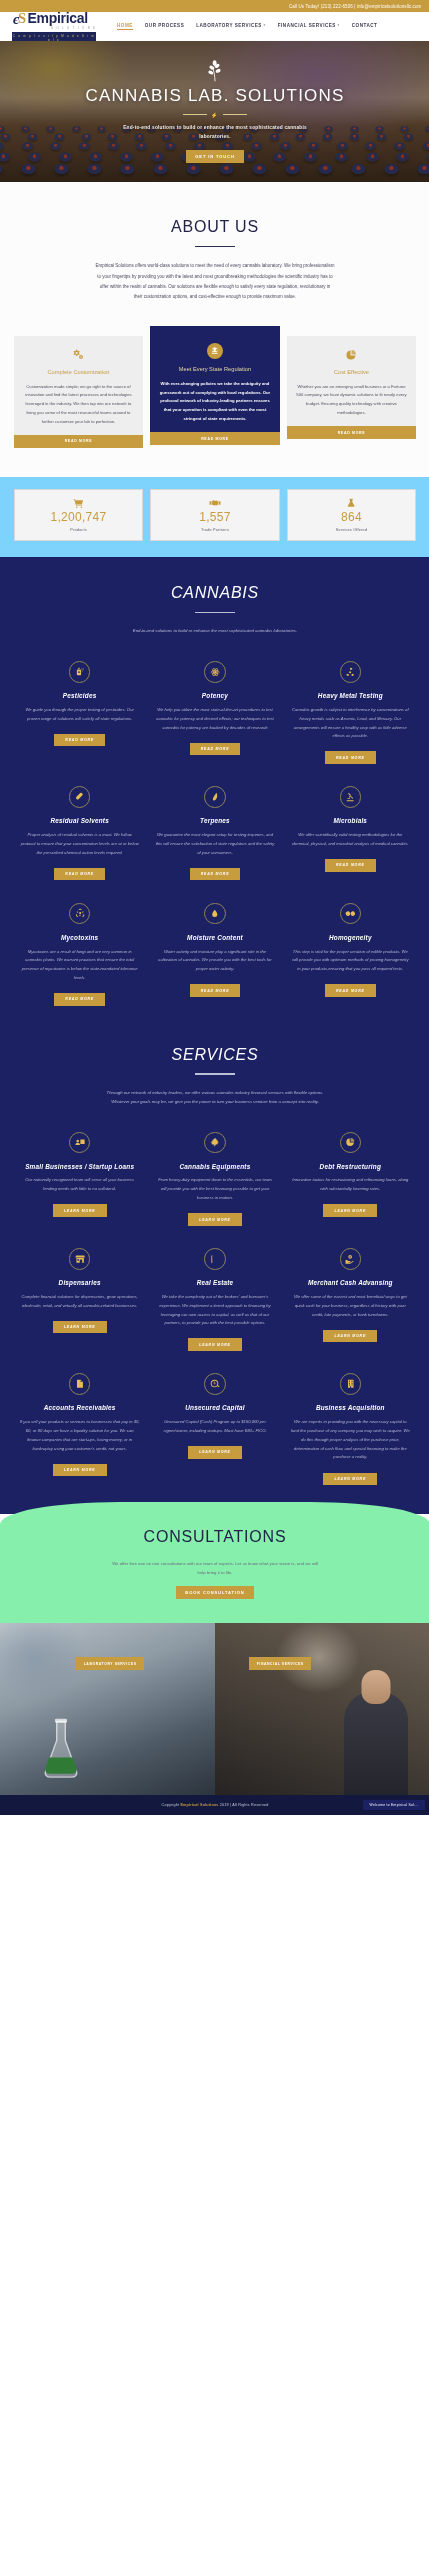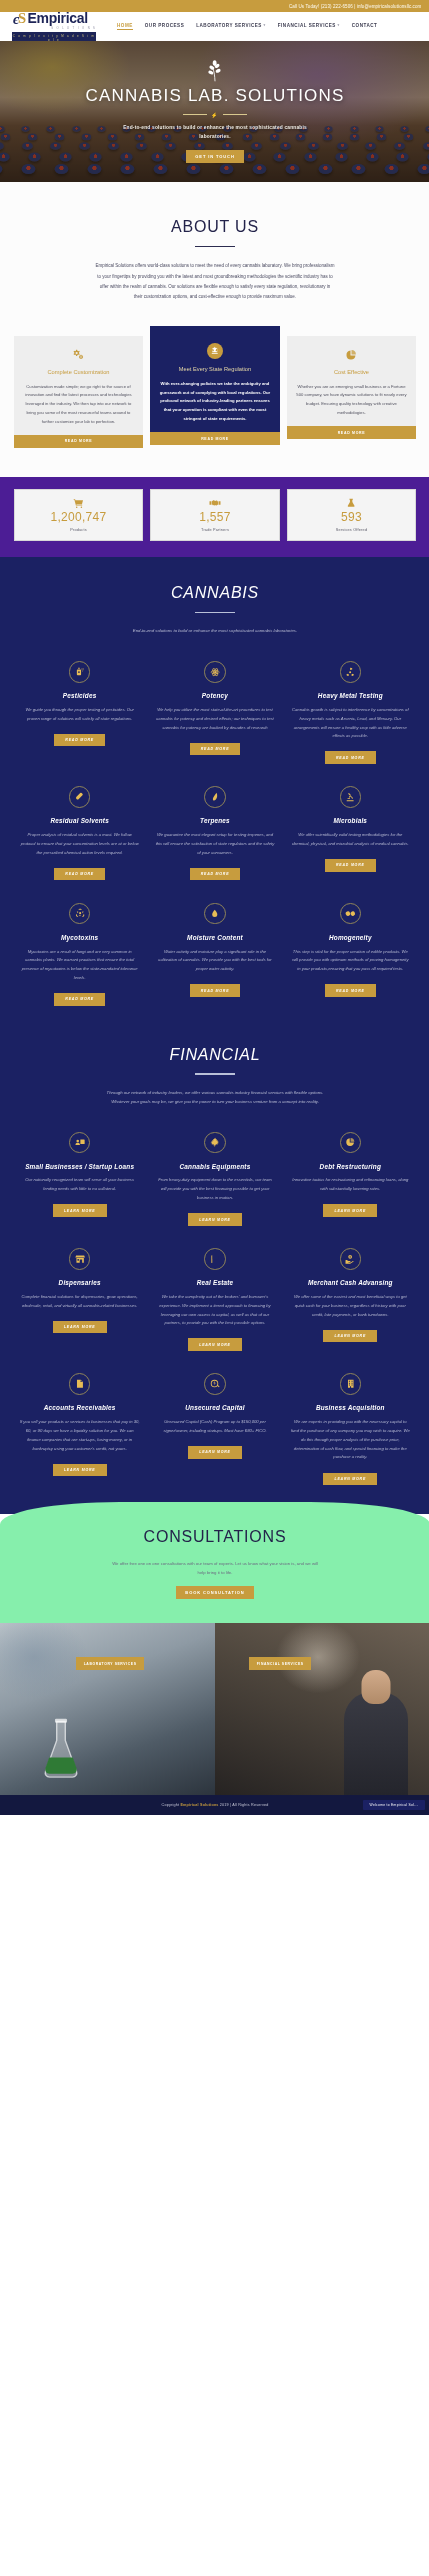"1,200,747" .stats-wrap { background: #4c1d95 -> #7dd3fc }
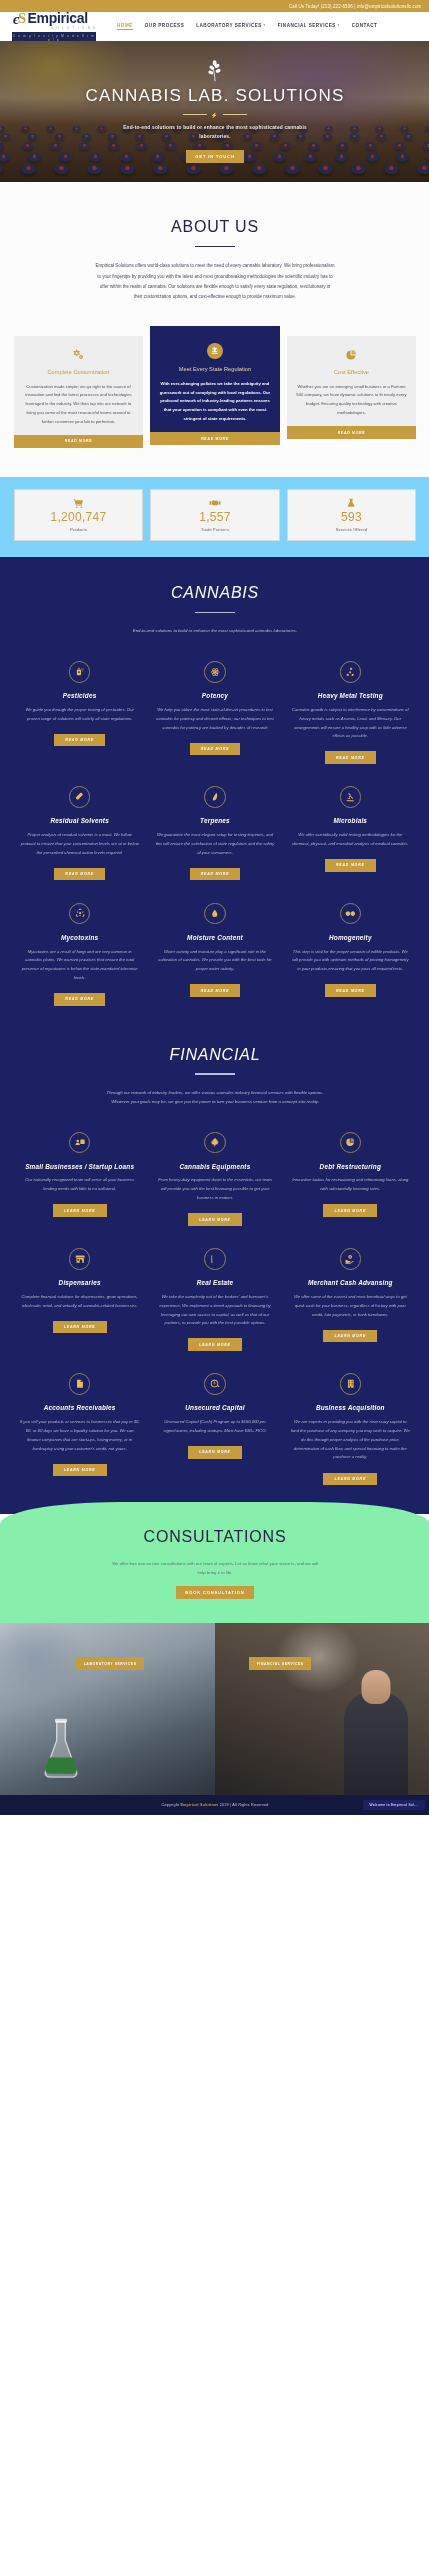"593" div.stat-num { text: 593 -> 864 }
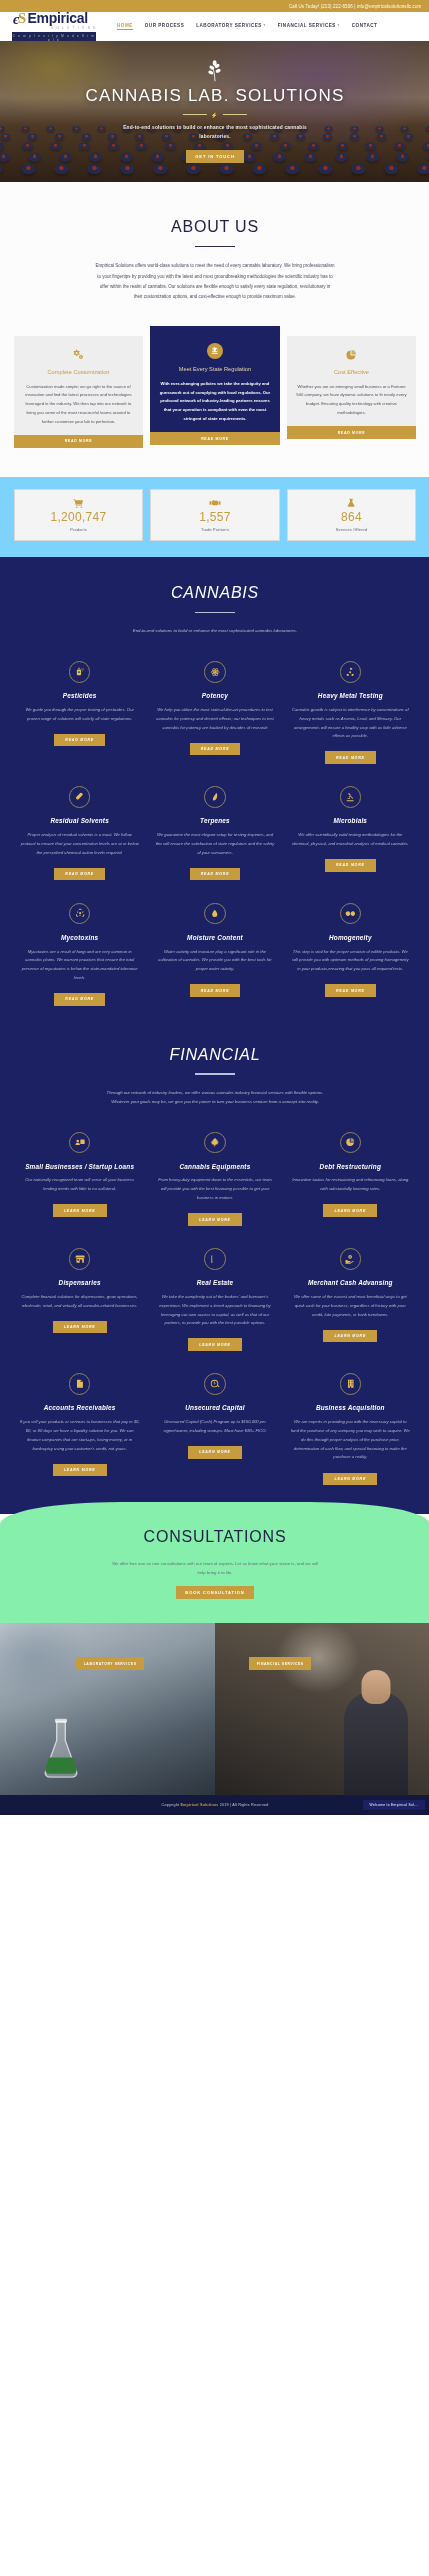"FINANCIAL" div.sec-title { text: FINANCIAL -> SERVICES }
